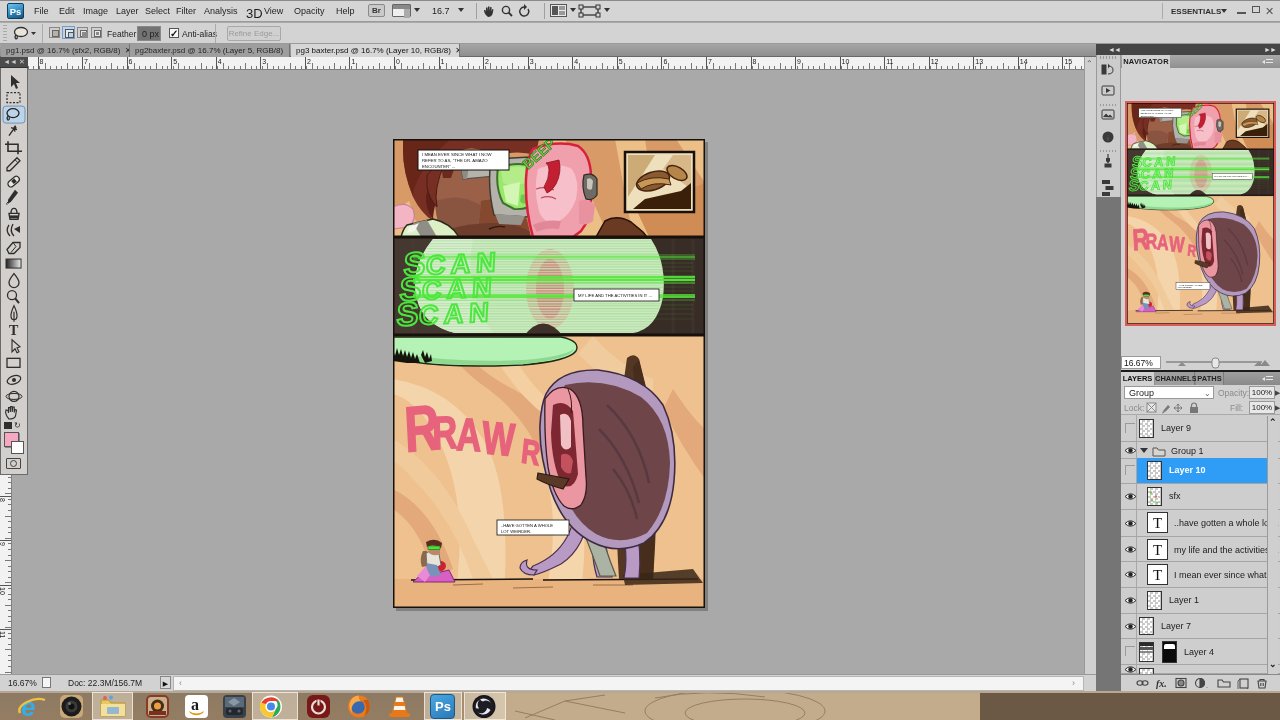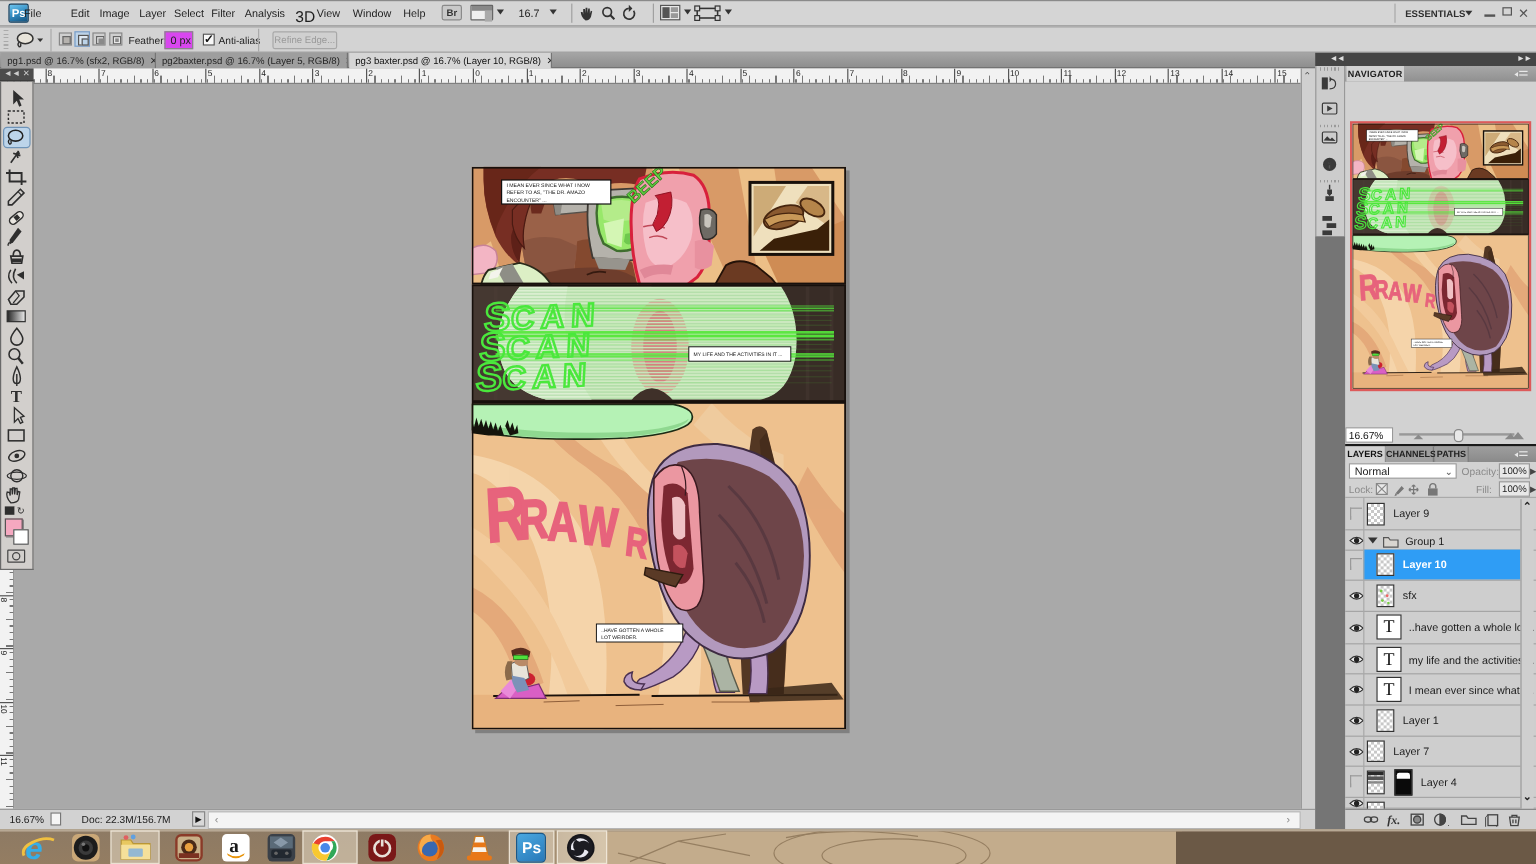"File" div.abs { left: 20px -> 34px }
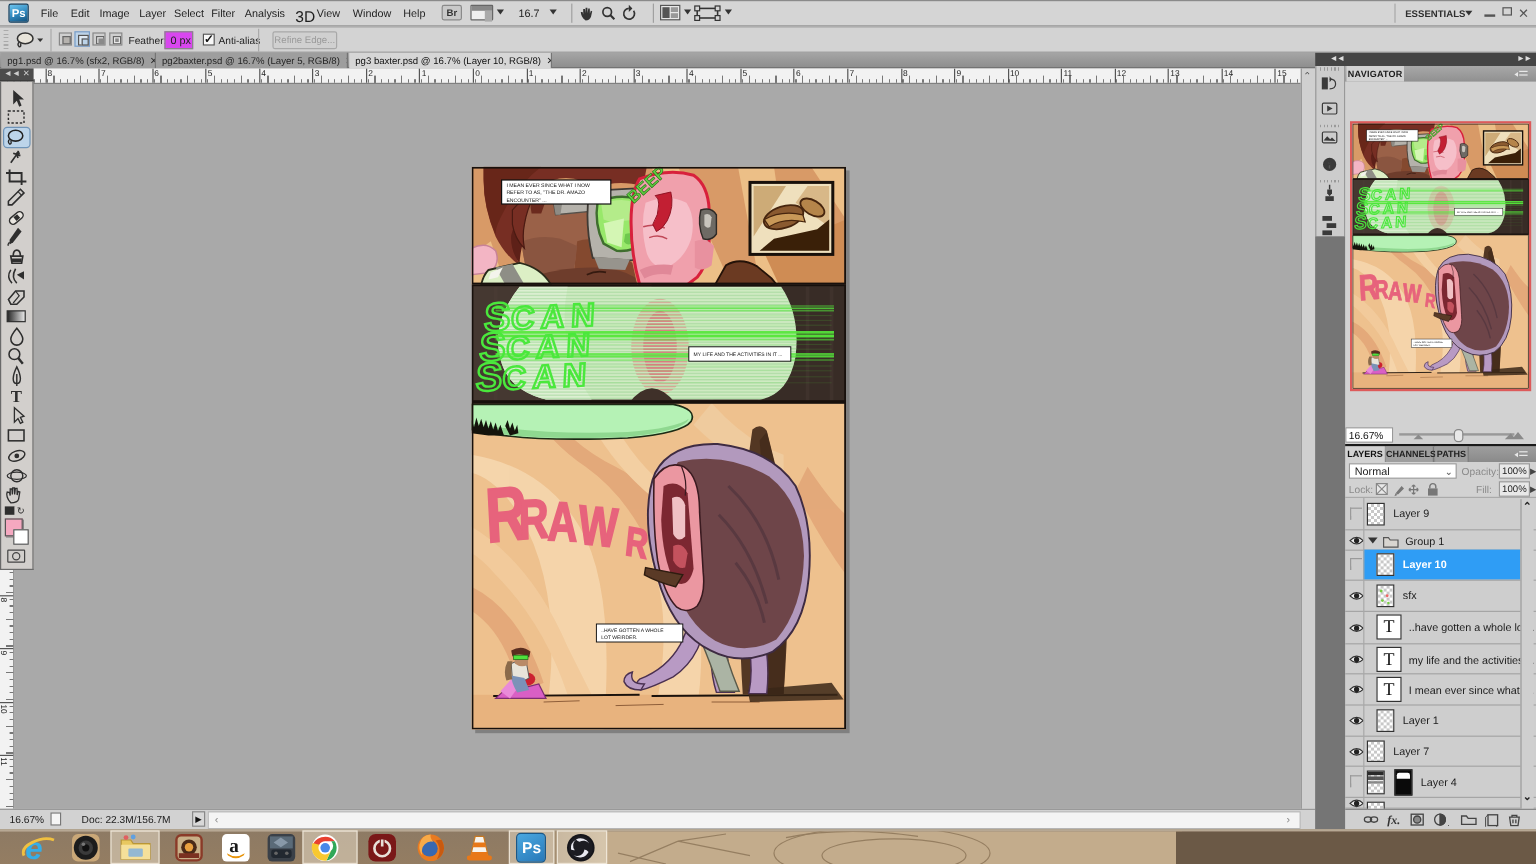"Window" div.abs { text: Window -> Opacity }
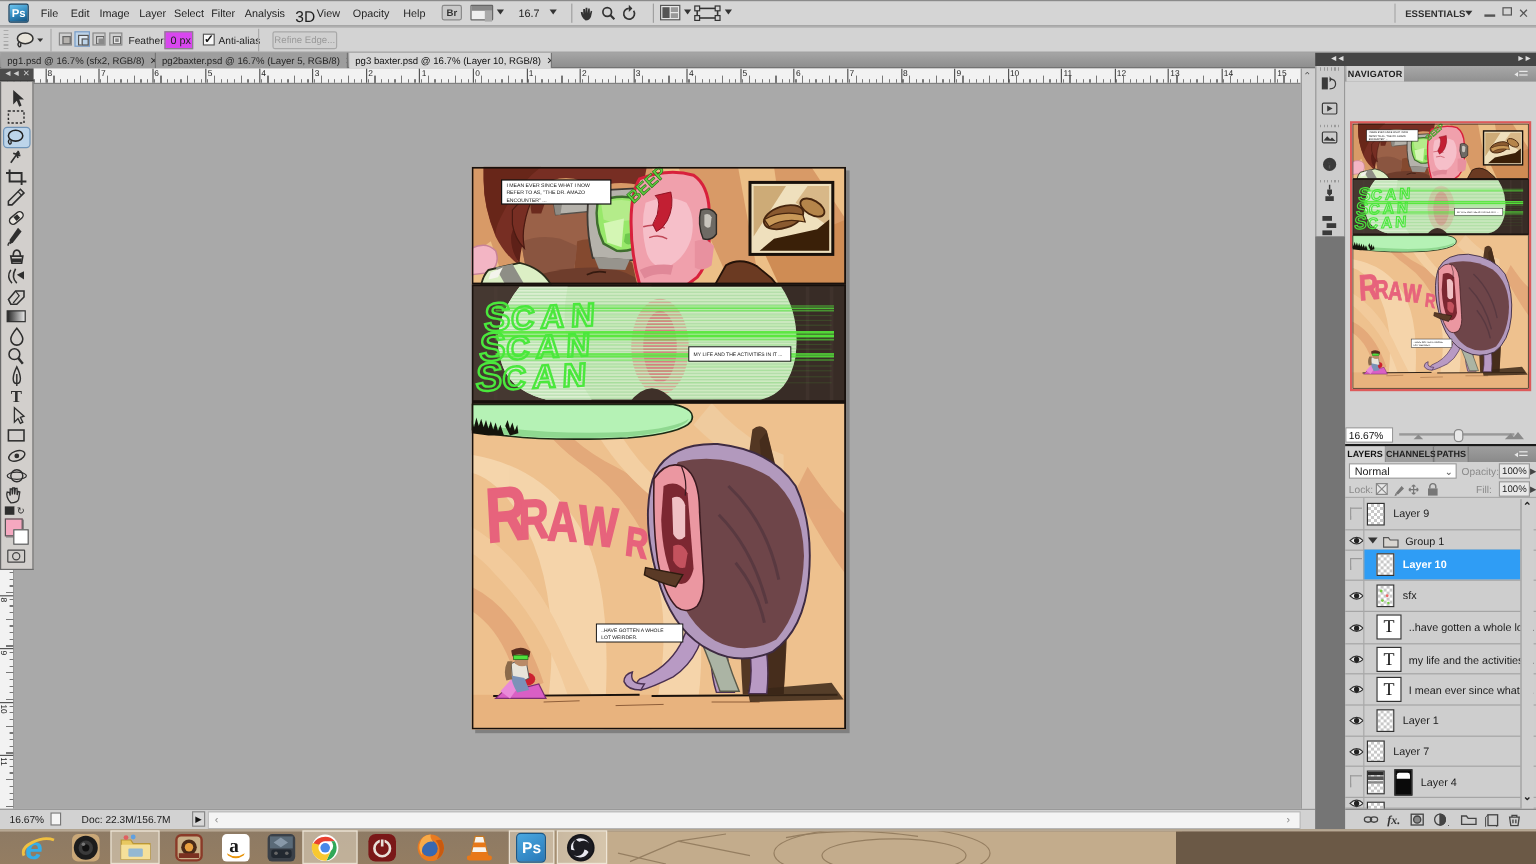"0 px" div.abs { background: #d946ef -> #737373 }
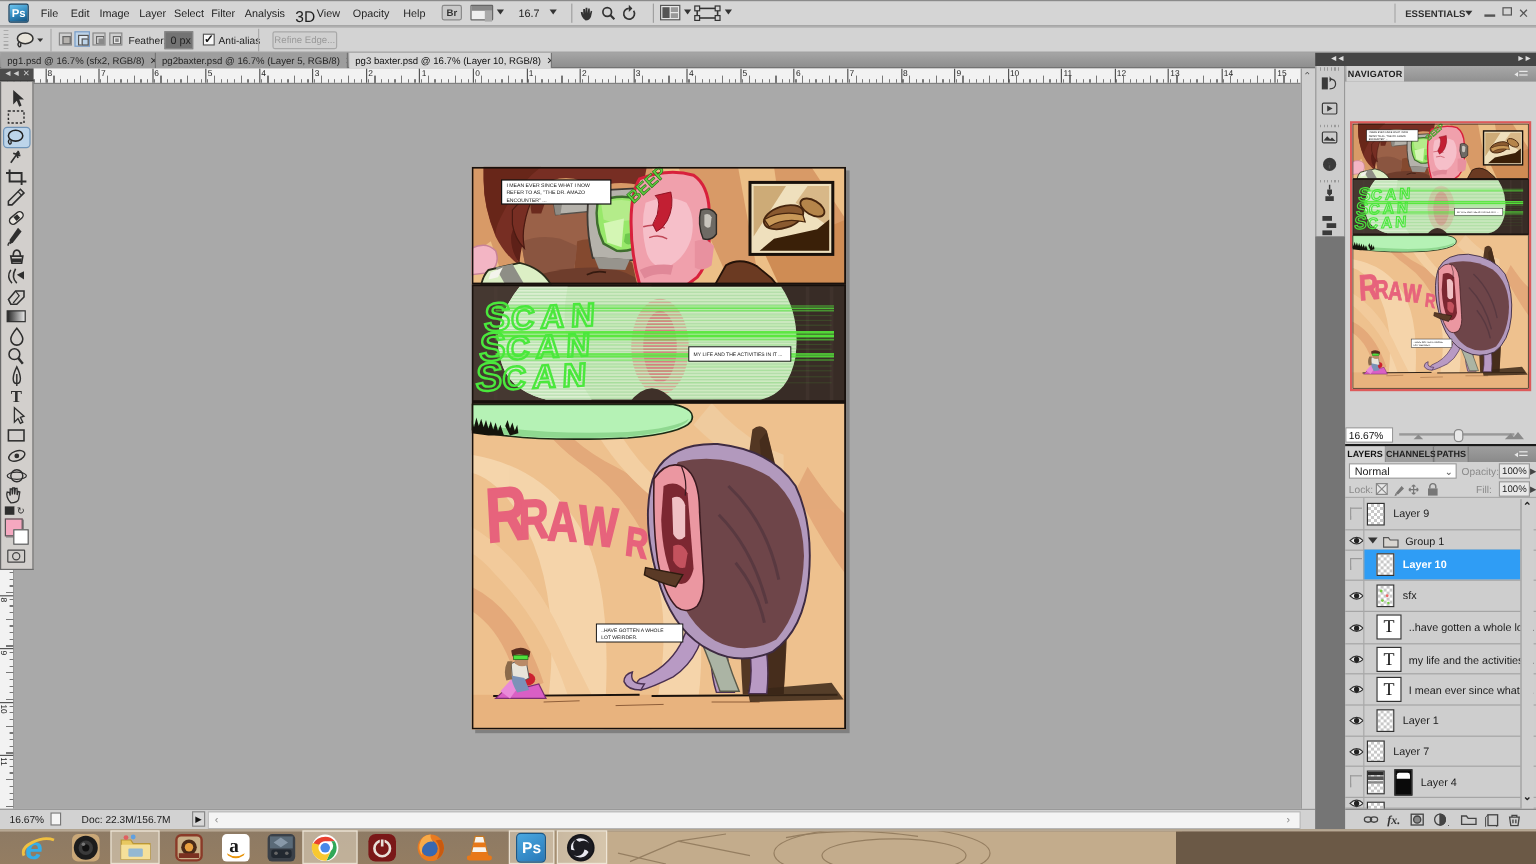"Normal" div.abs { text: Normal -> Group }
